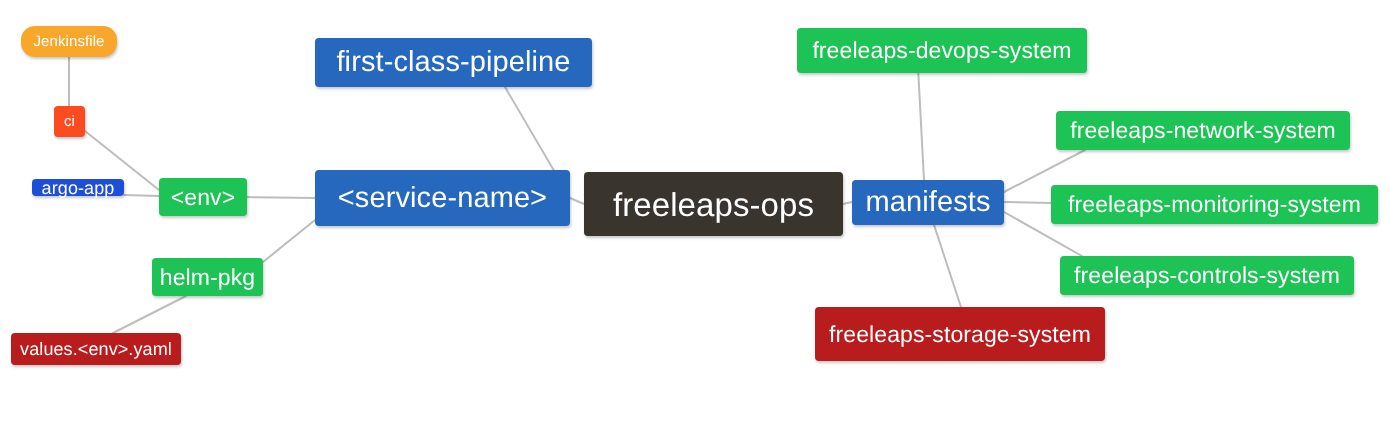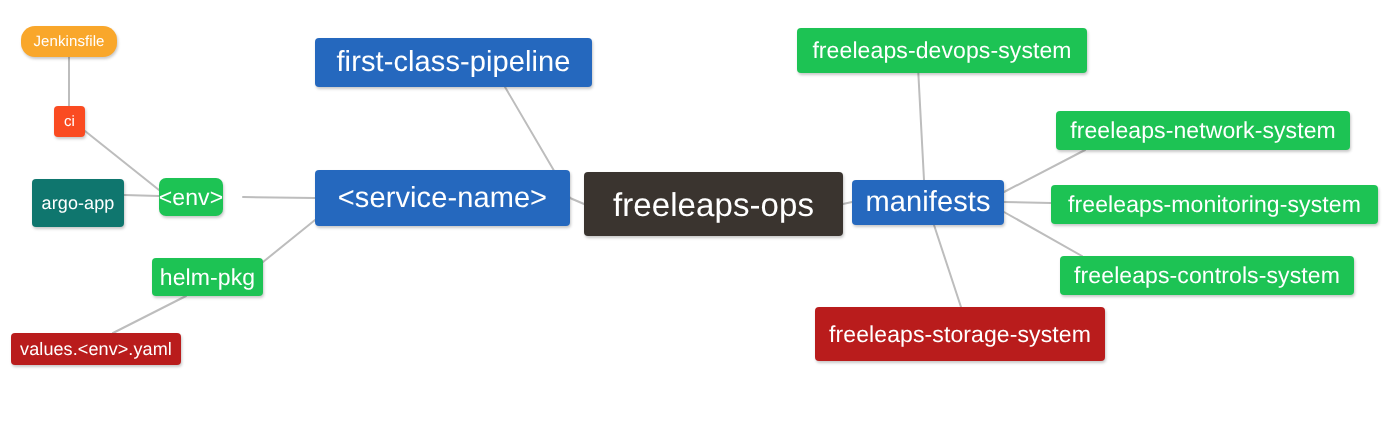"argo-app" div.node { background: #0f766e -> #1d4ed8; height: 48px -> 17px }
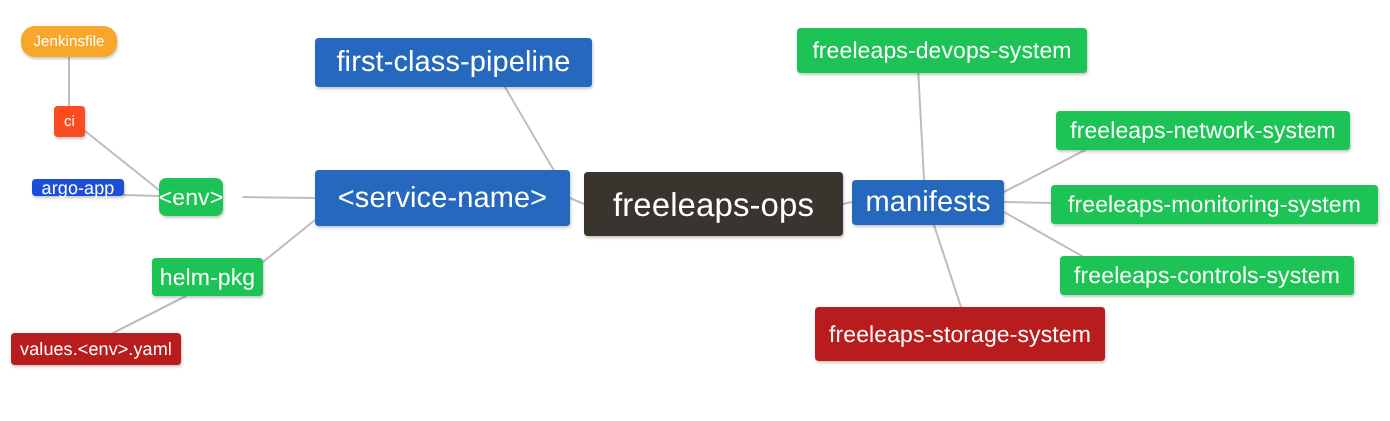"<env>" div.node { border-radius: 7px -> none; width: 64px -> 88px }
